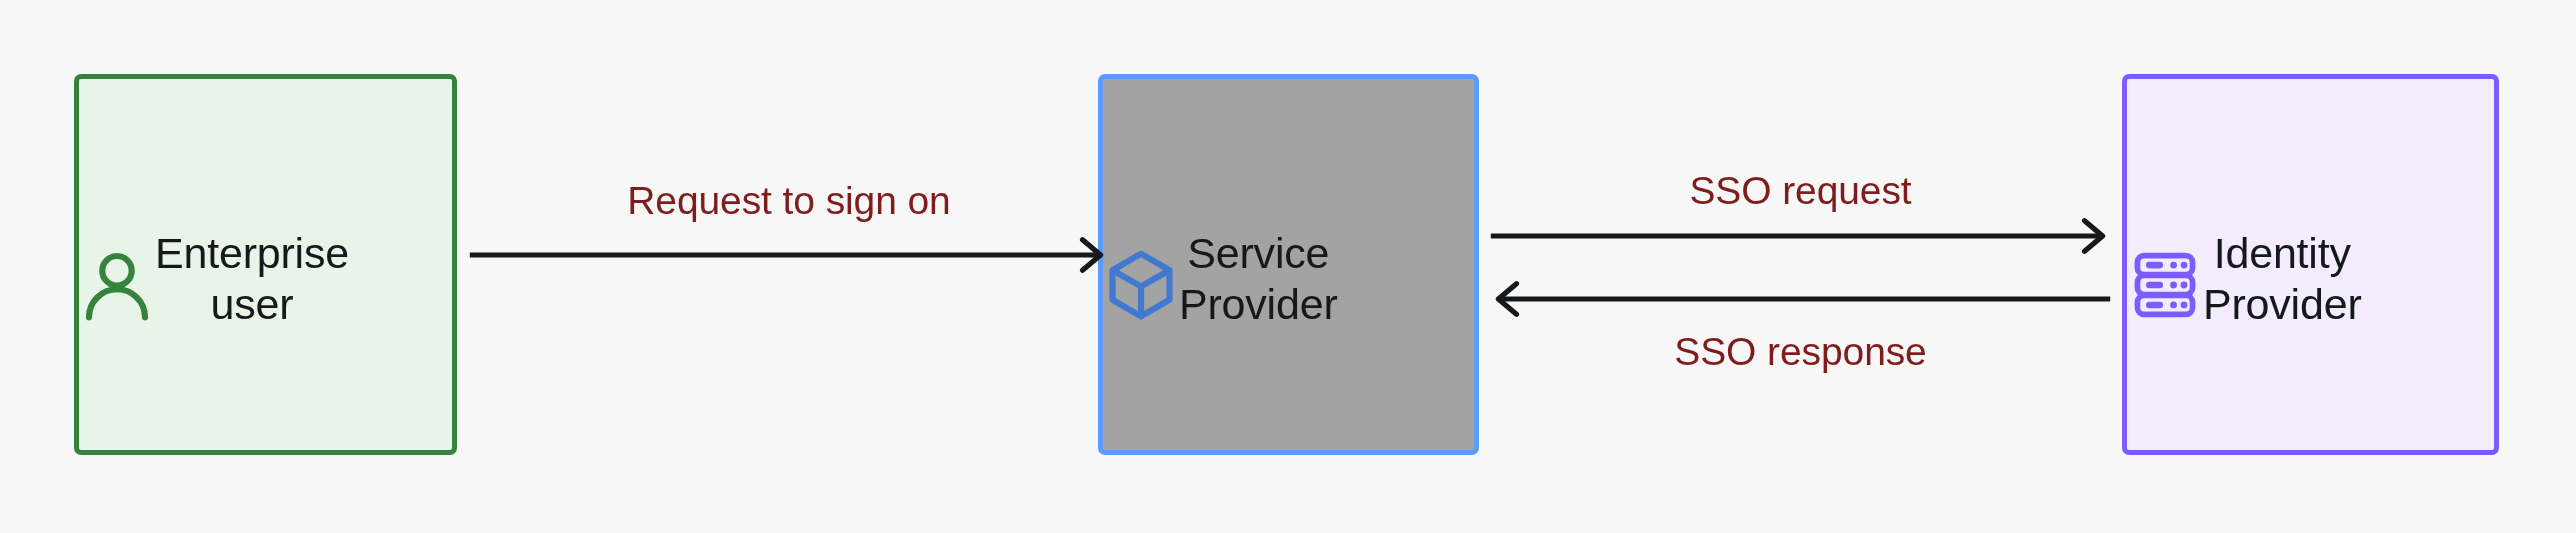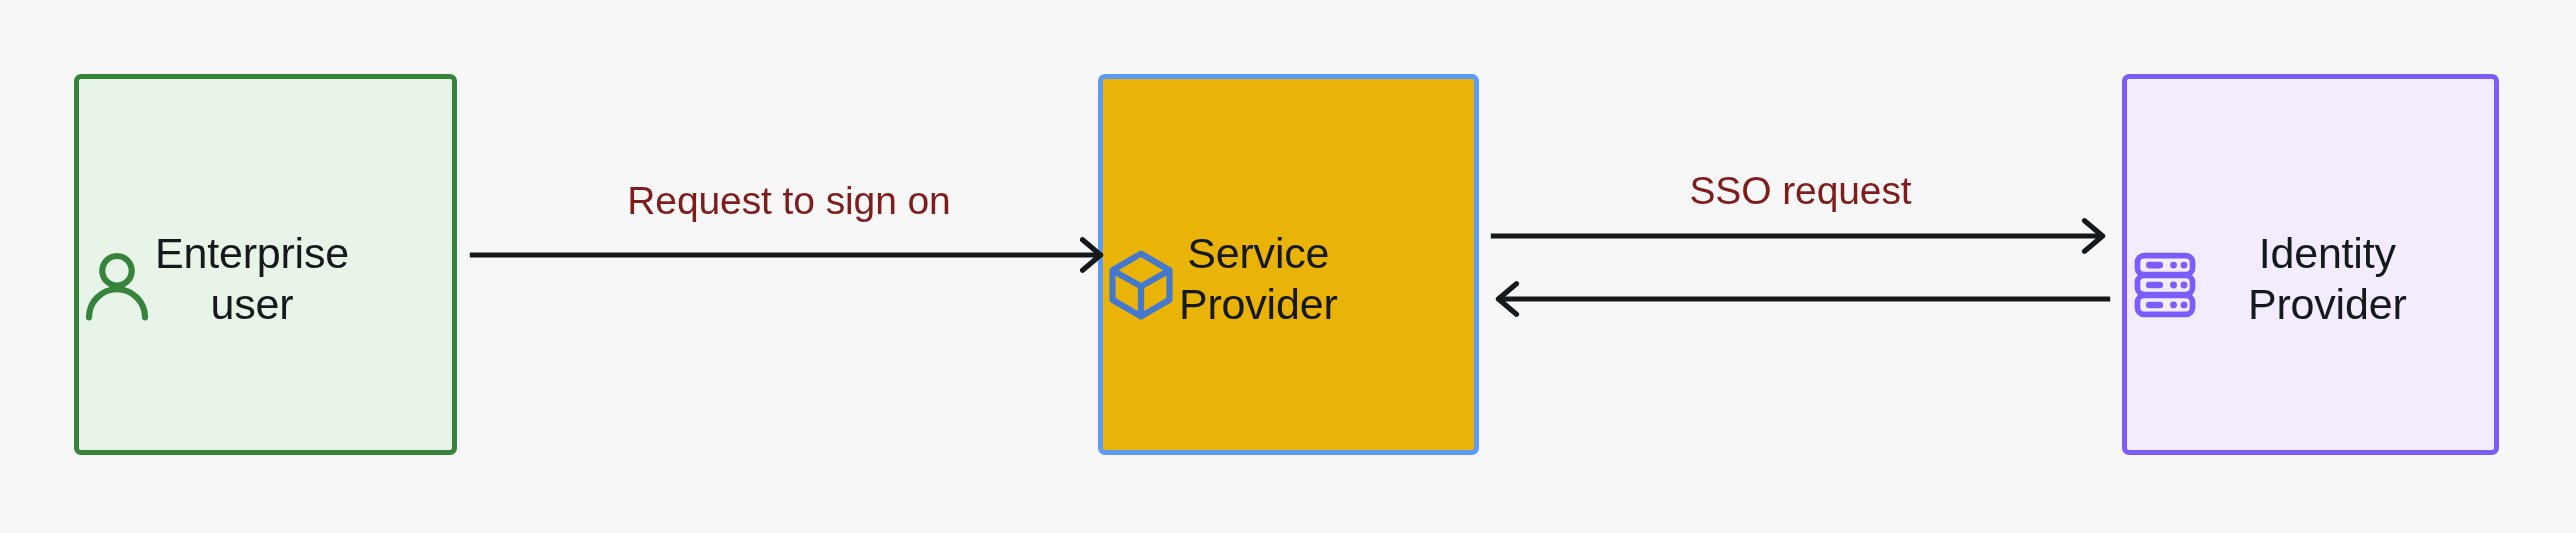"Service" #node-service-provider { background: #eab308 -> #a3a3a3 }
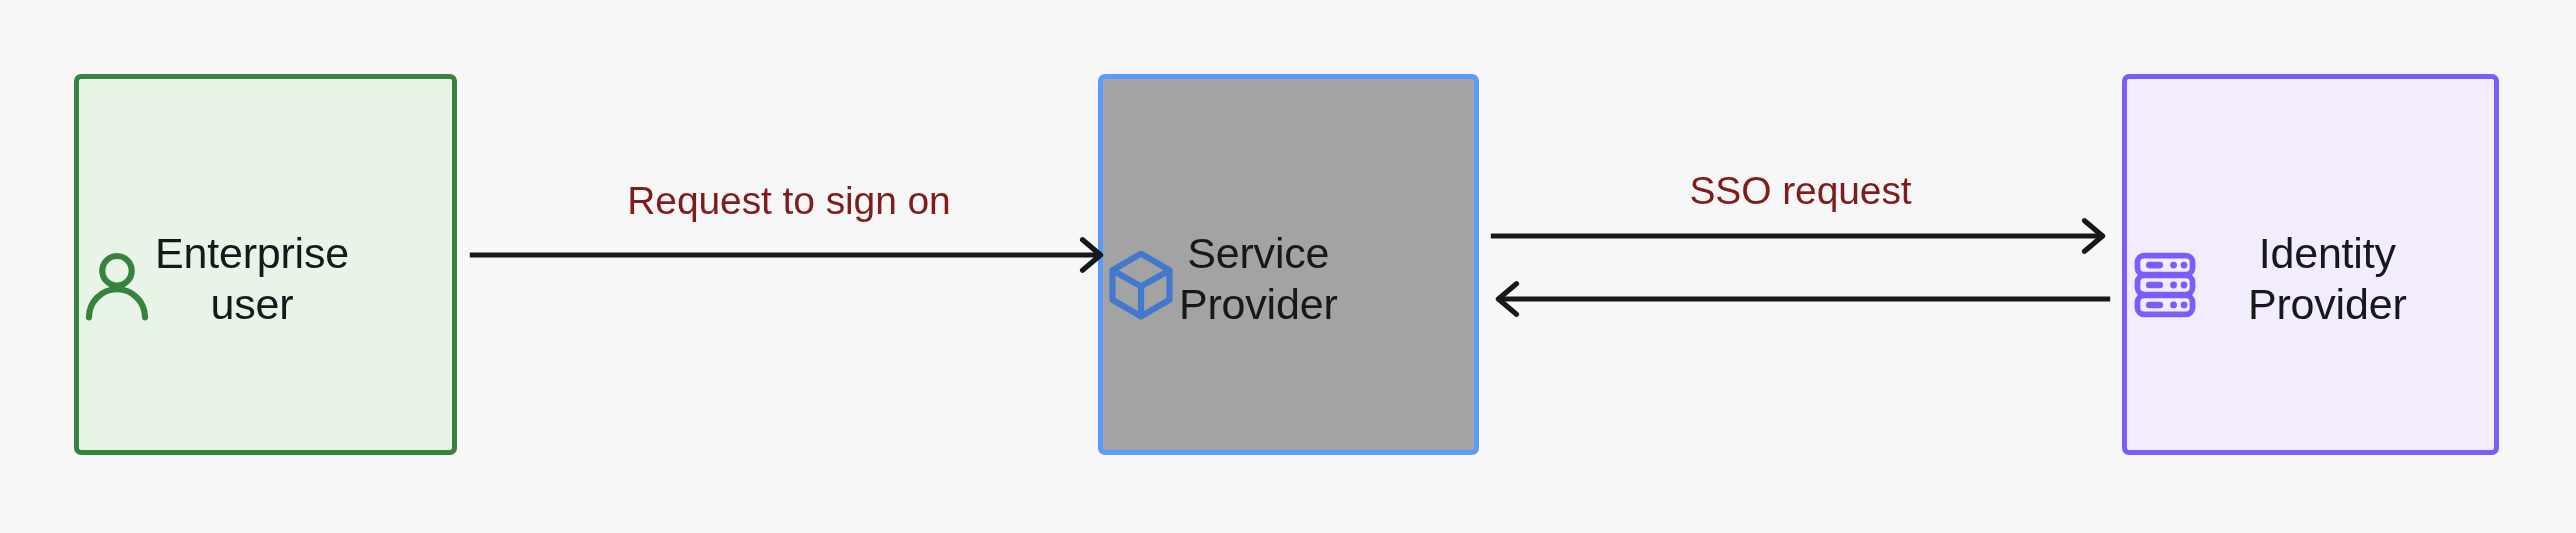"Identity" #node-identity-provider { gap: 45px -> none }
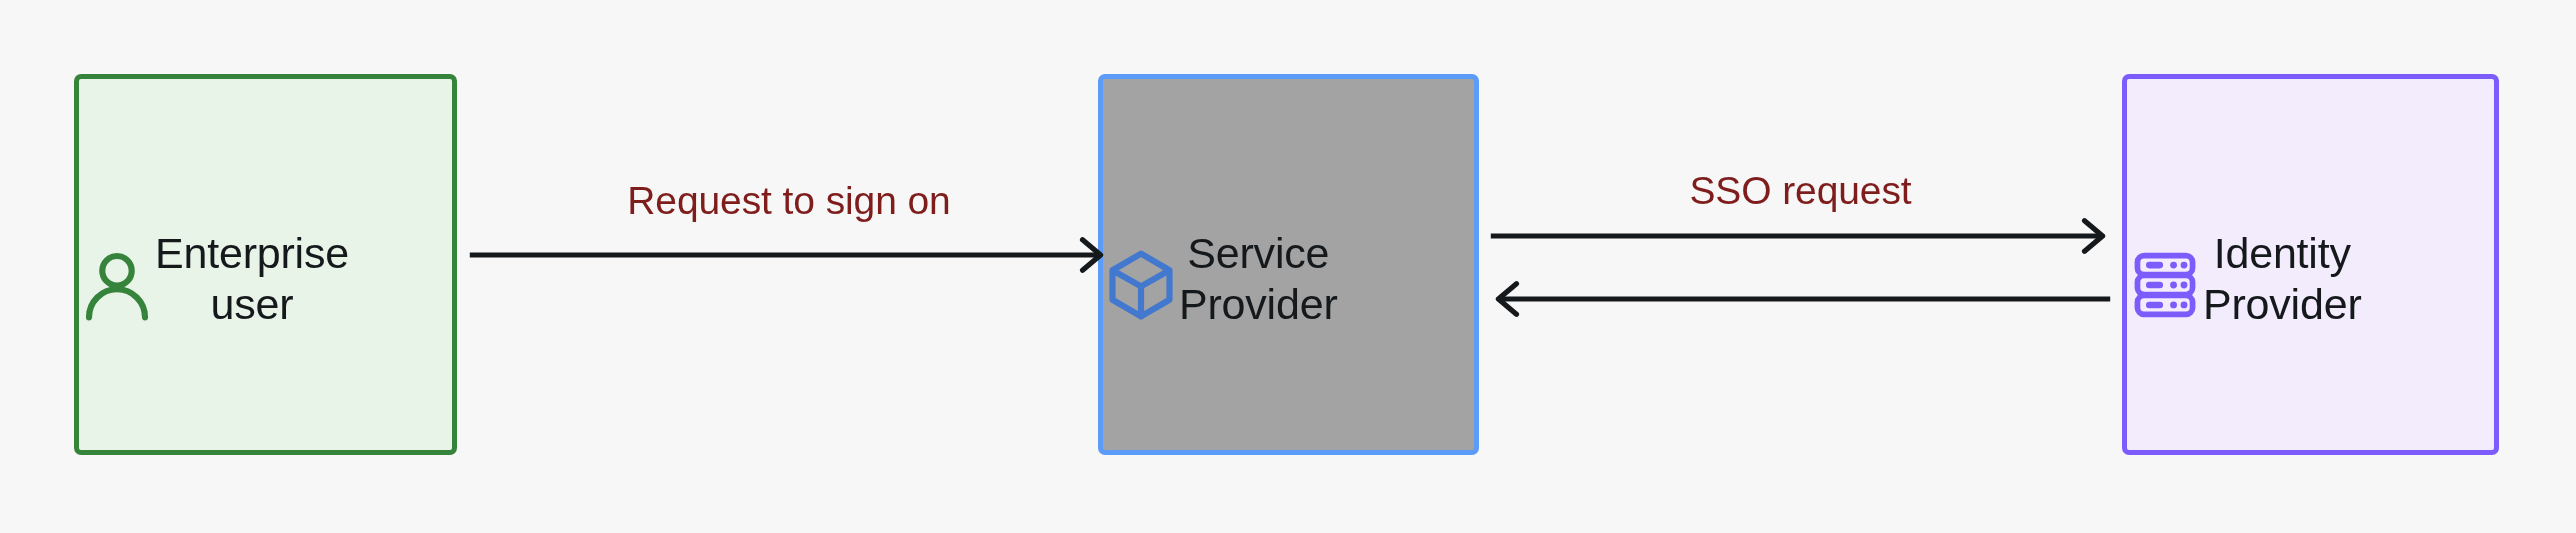"SSO response" div.edge-label { html: none -> <div>SSO response</div> }
